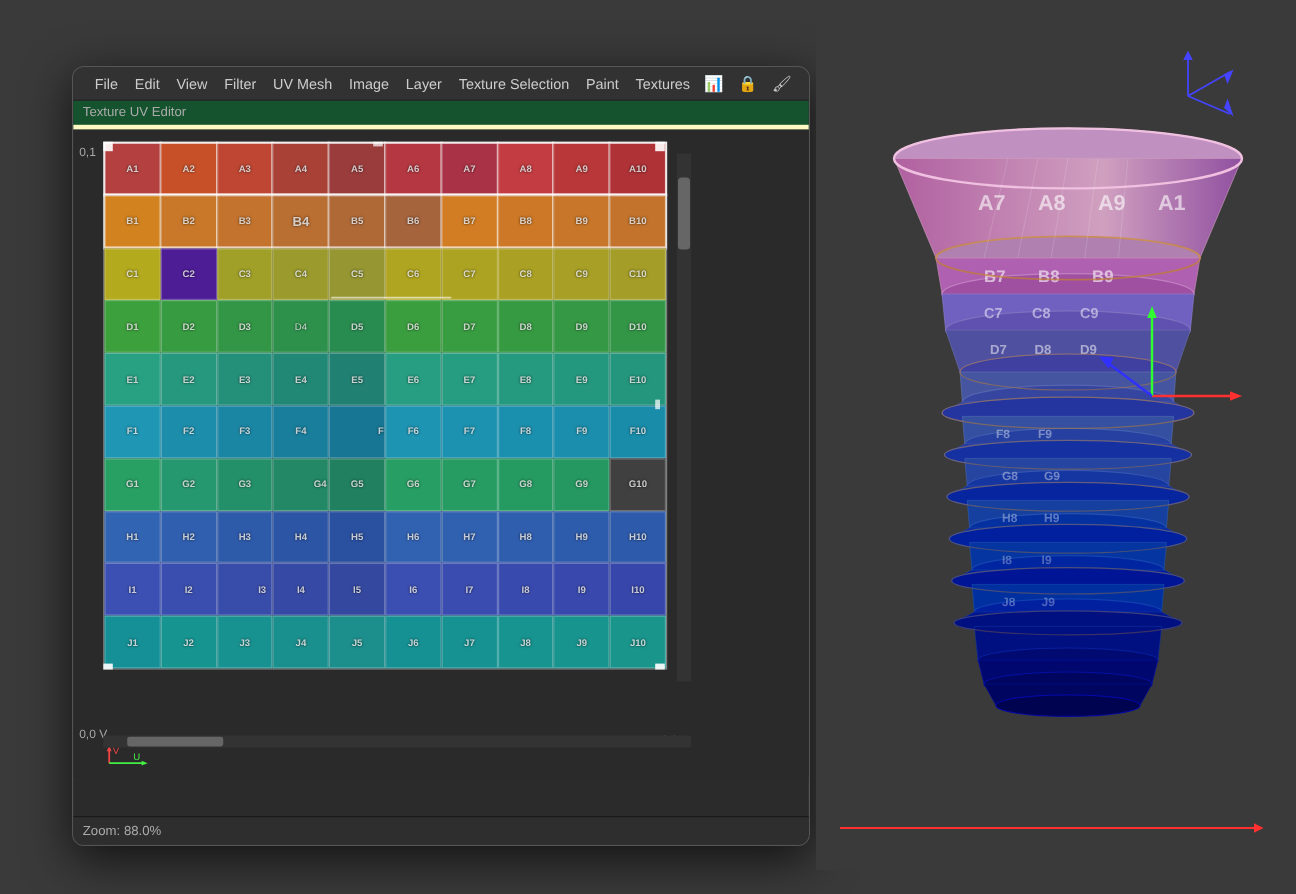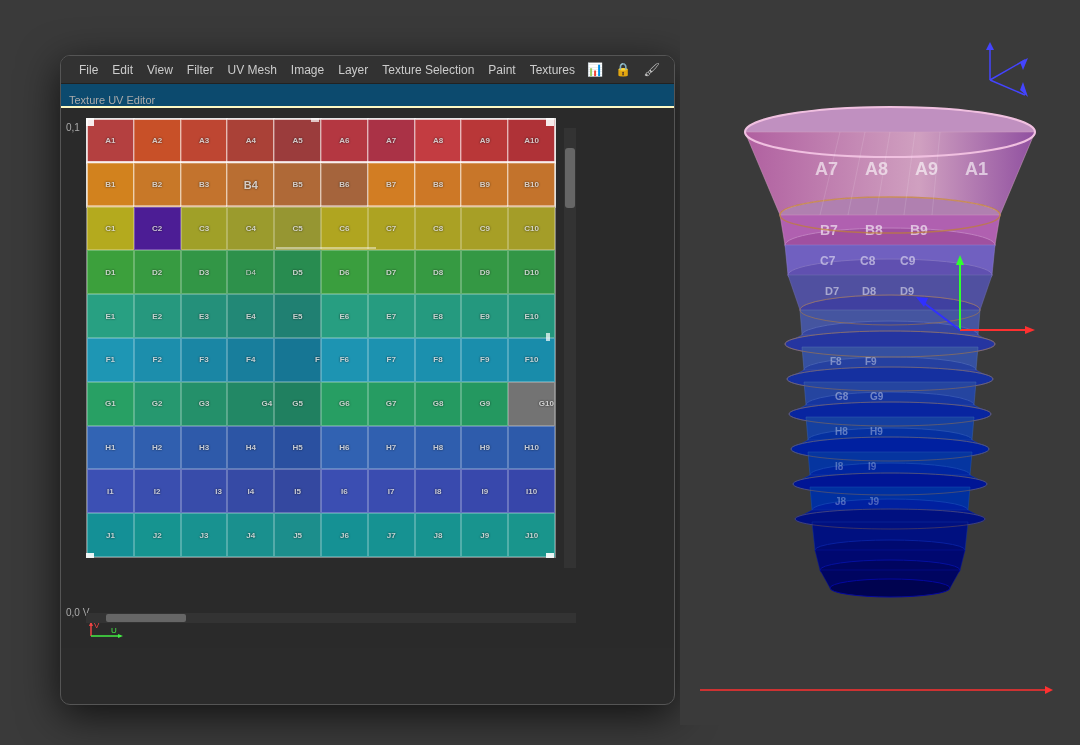"Texture UV Editor" .sub-header { align-items: flex-end -> center; background-color: #0c4a6e -> #14532d; border-bottom: 2px solid #fef9c3 -> 4px solid #fef9c3 }
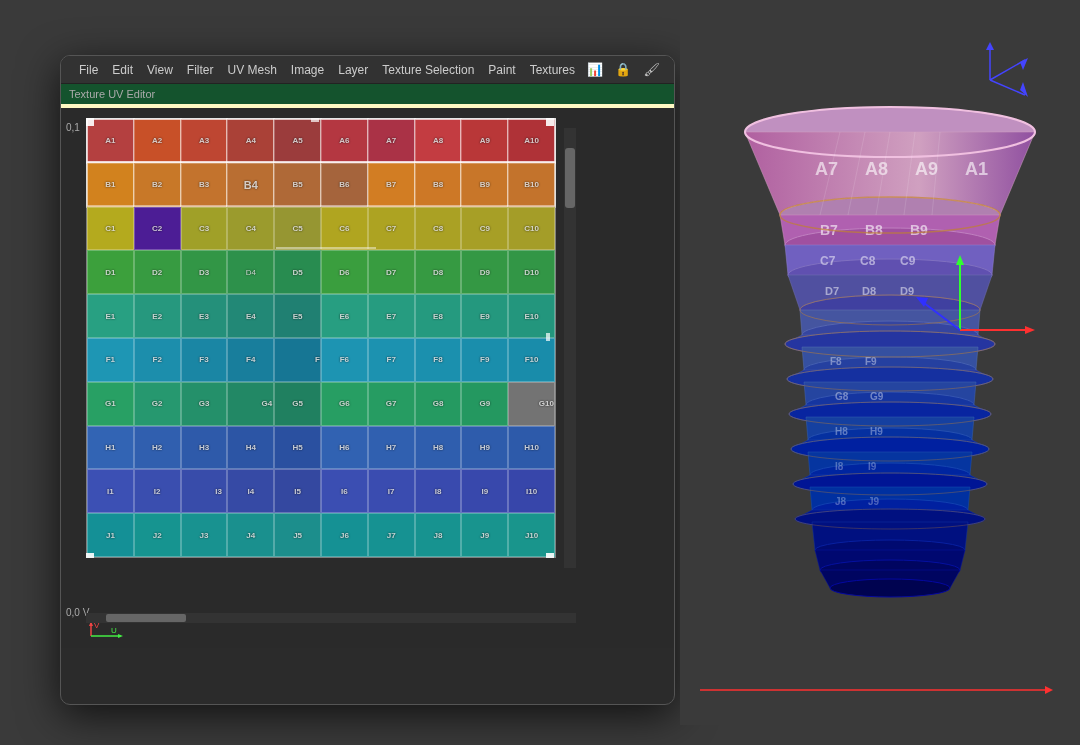"G10" div.uv-cell { background-color: #737373 -> #404040; justify-content: flex-end -> none }
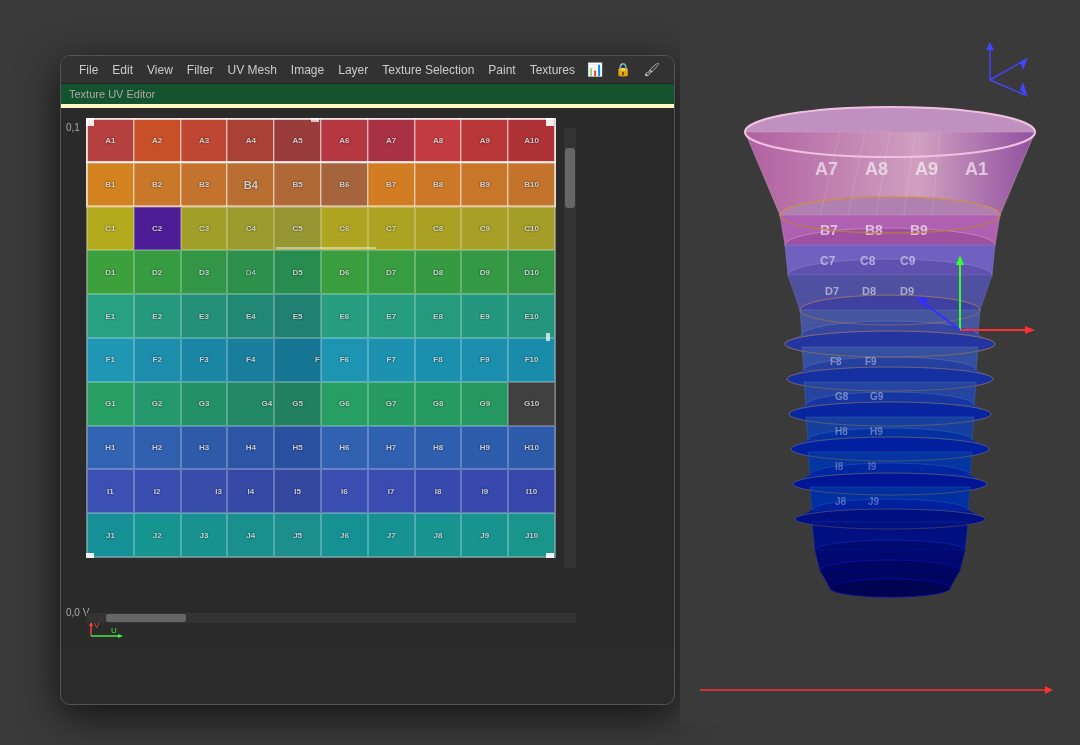"Zoom: 88.0%" div.bottom-bar { html: none -> <div> <span>Zoom: 88.0%</span> </div> }
